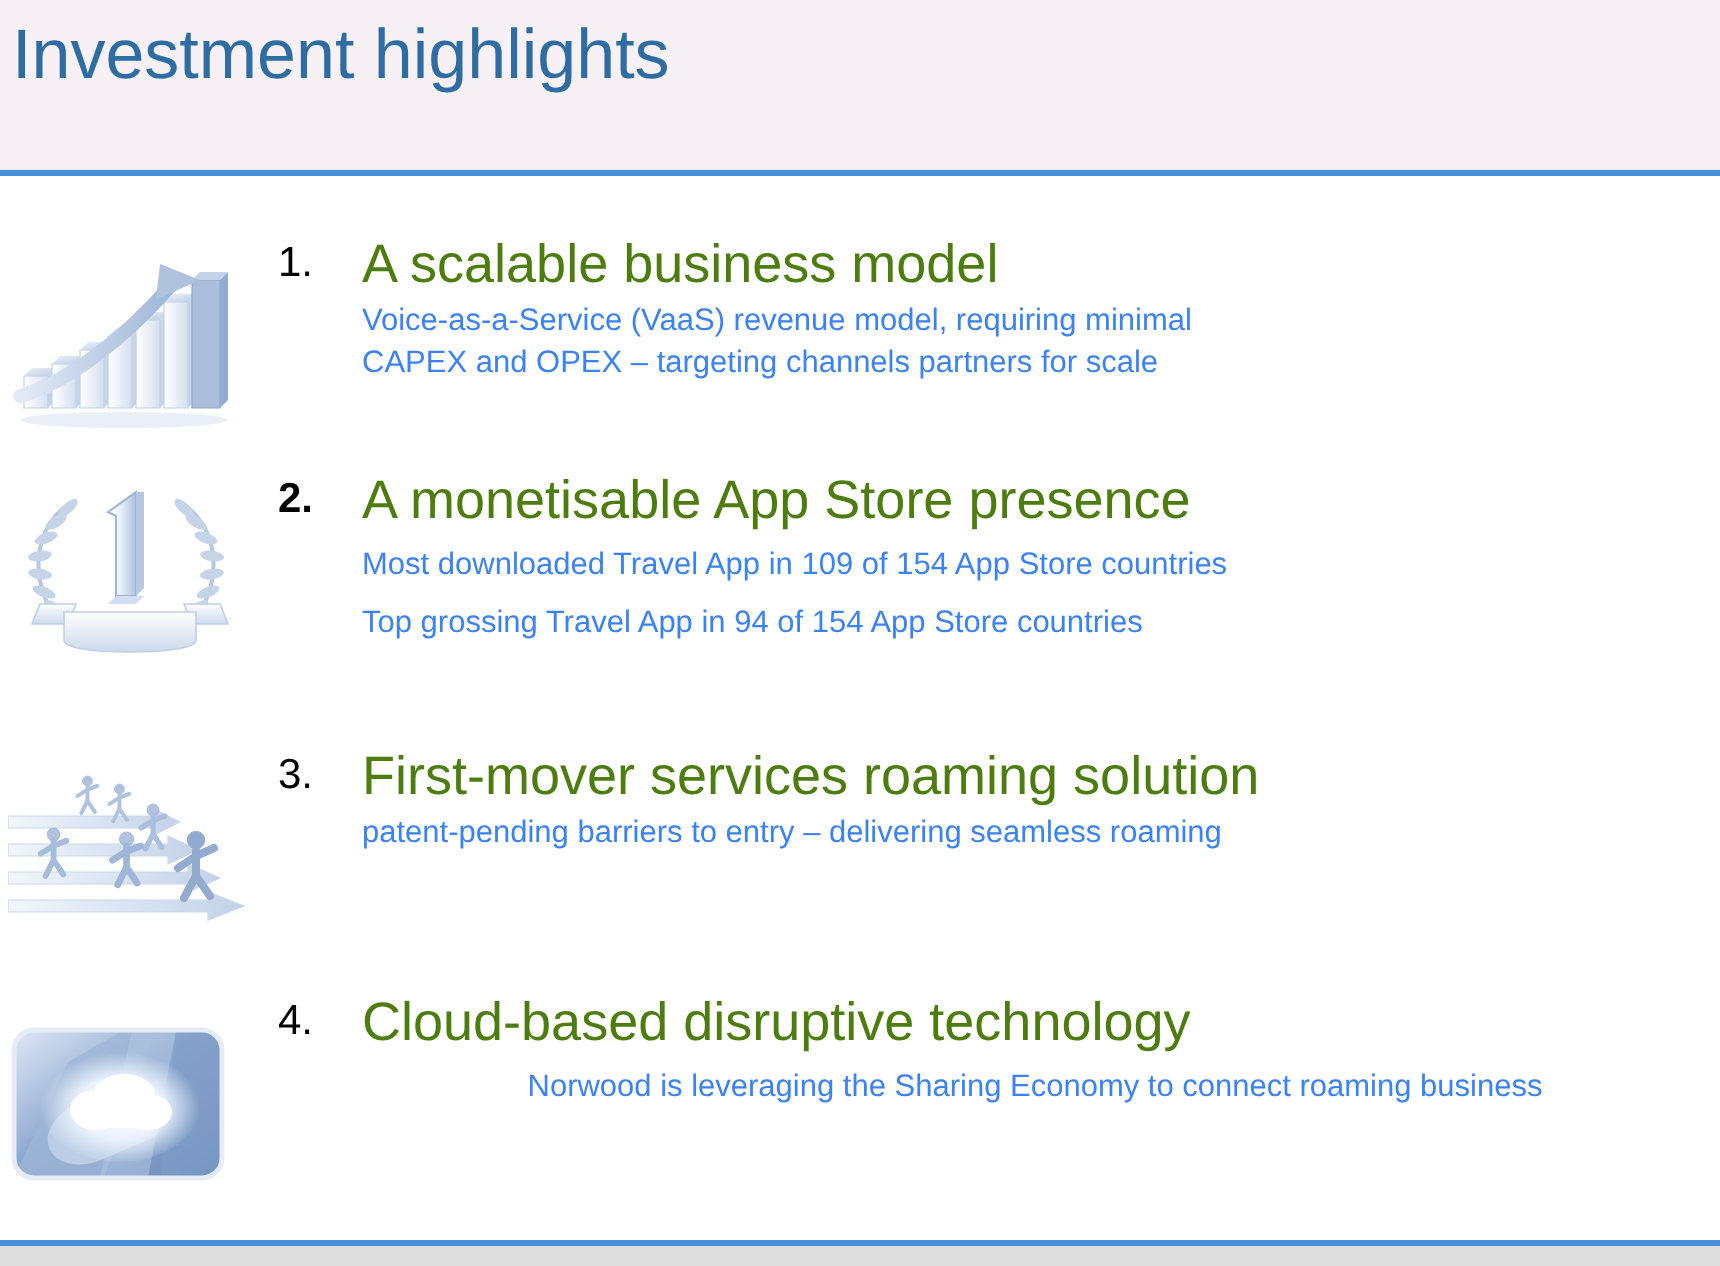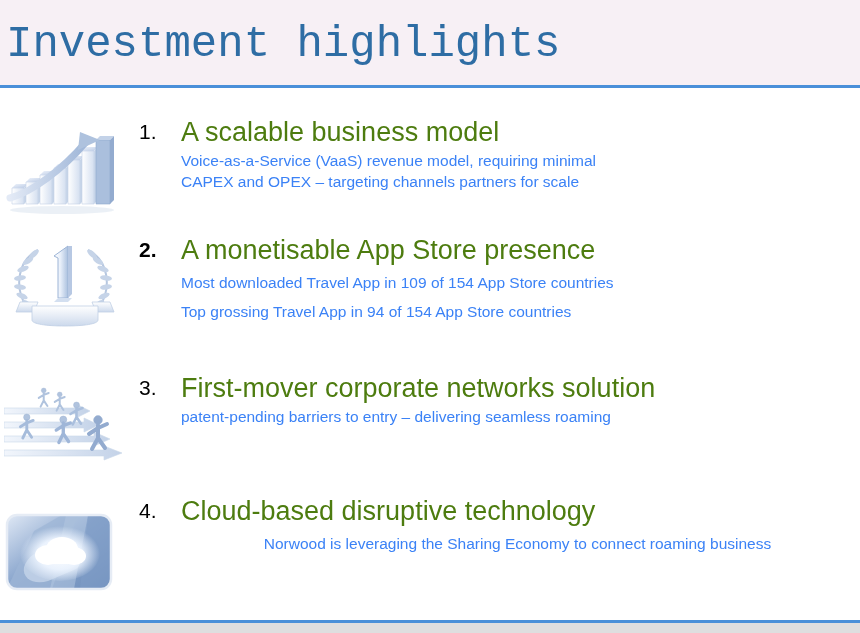"Investment highlights" .slide-title { font-family: Liberation Mono, monospace -> none; font-size: 44px -> 35px; top: 22px -> 6px }
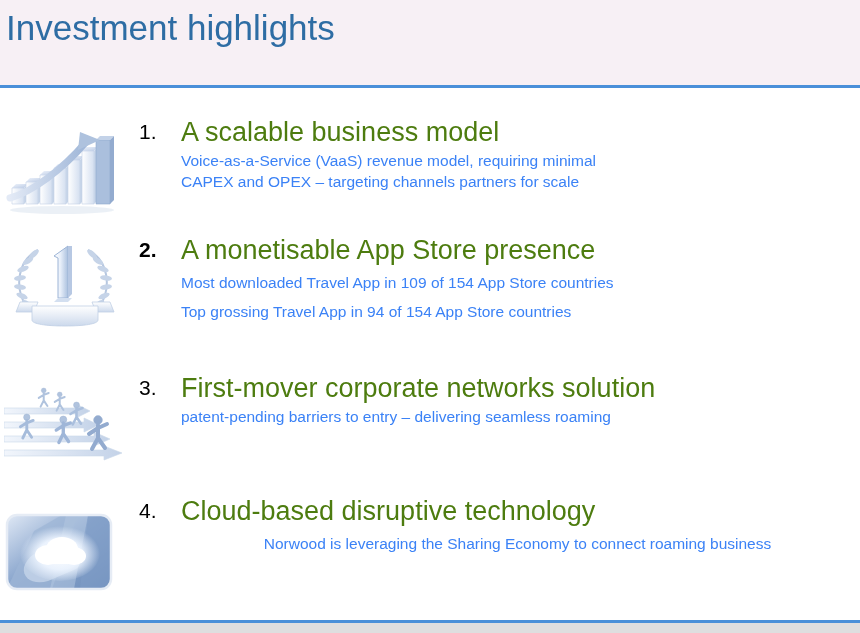"First-mover corporate networks solution" div.hl-head { text: corporate networks -> services roaming }
